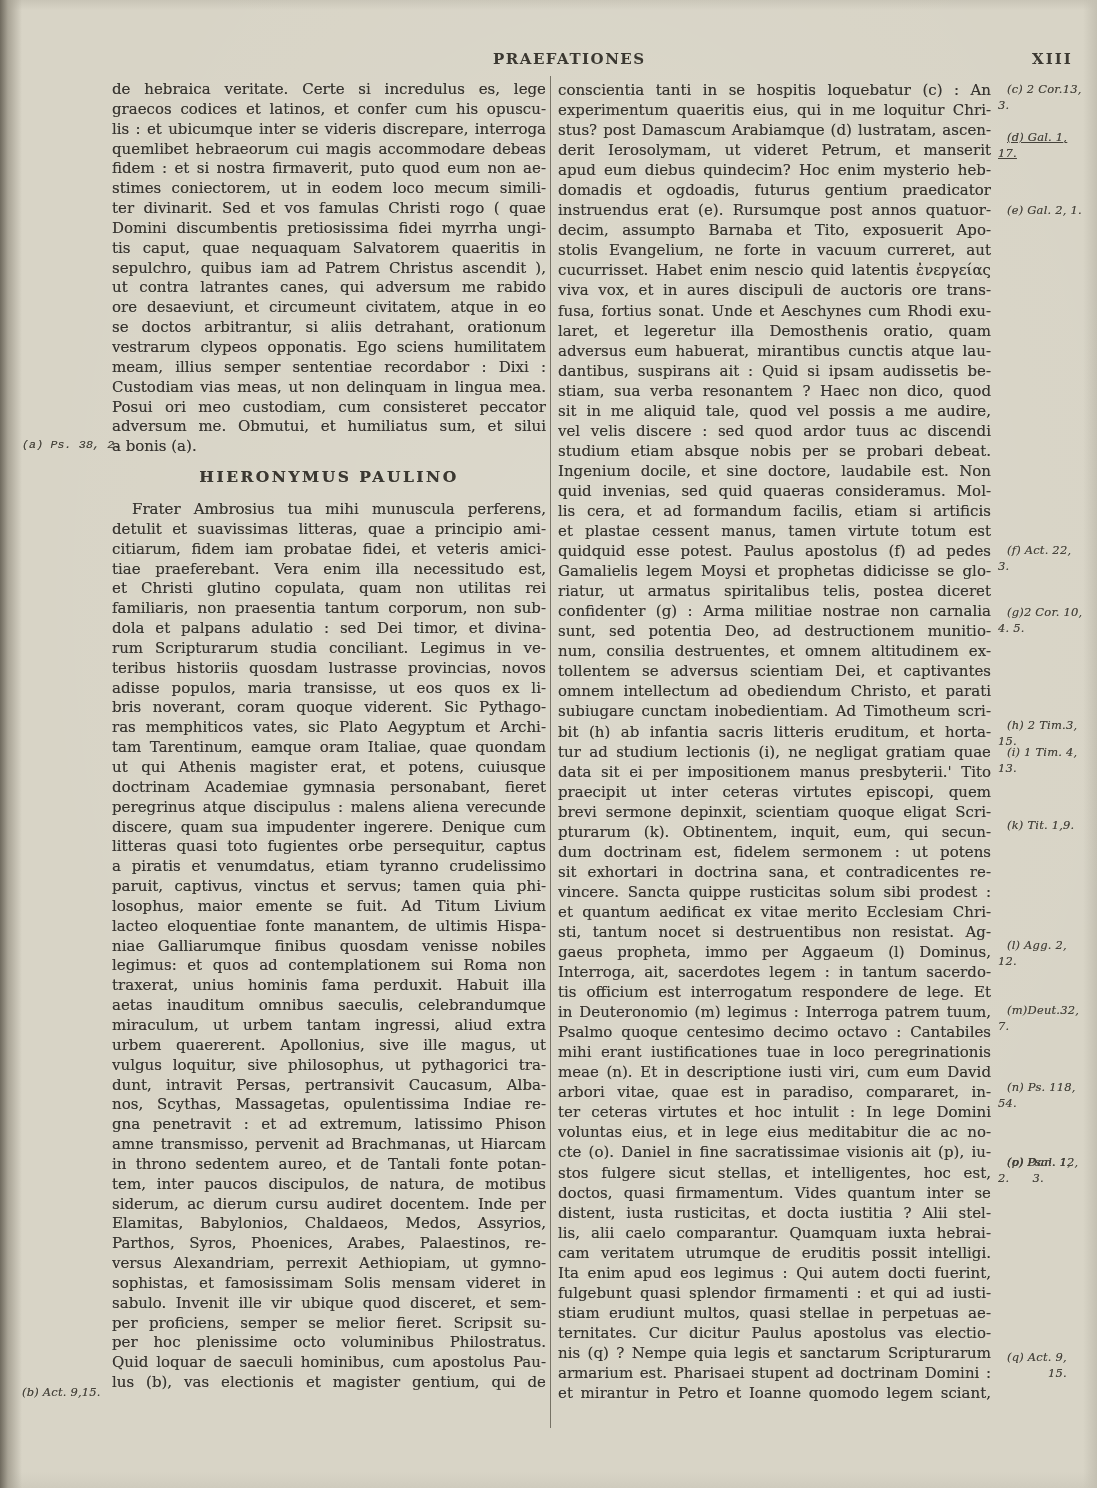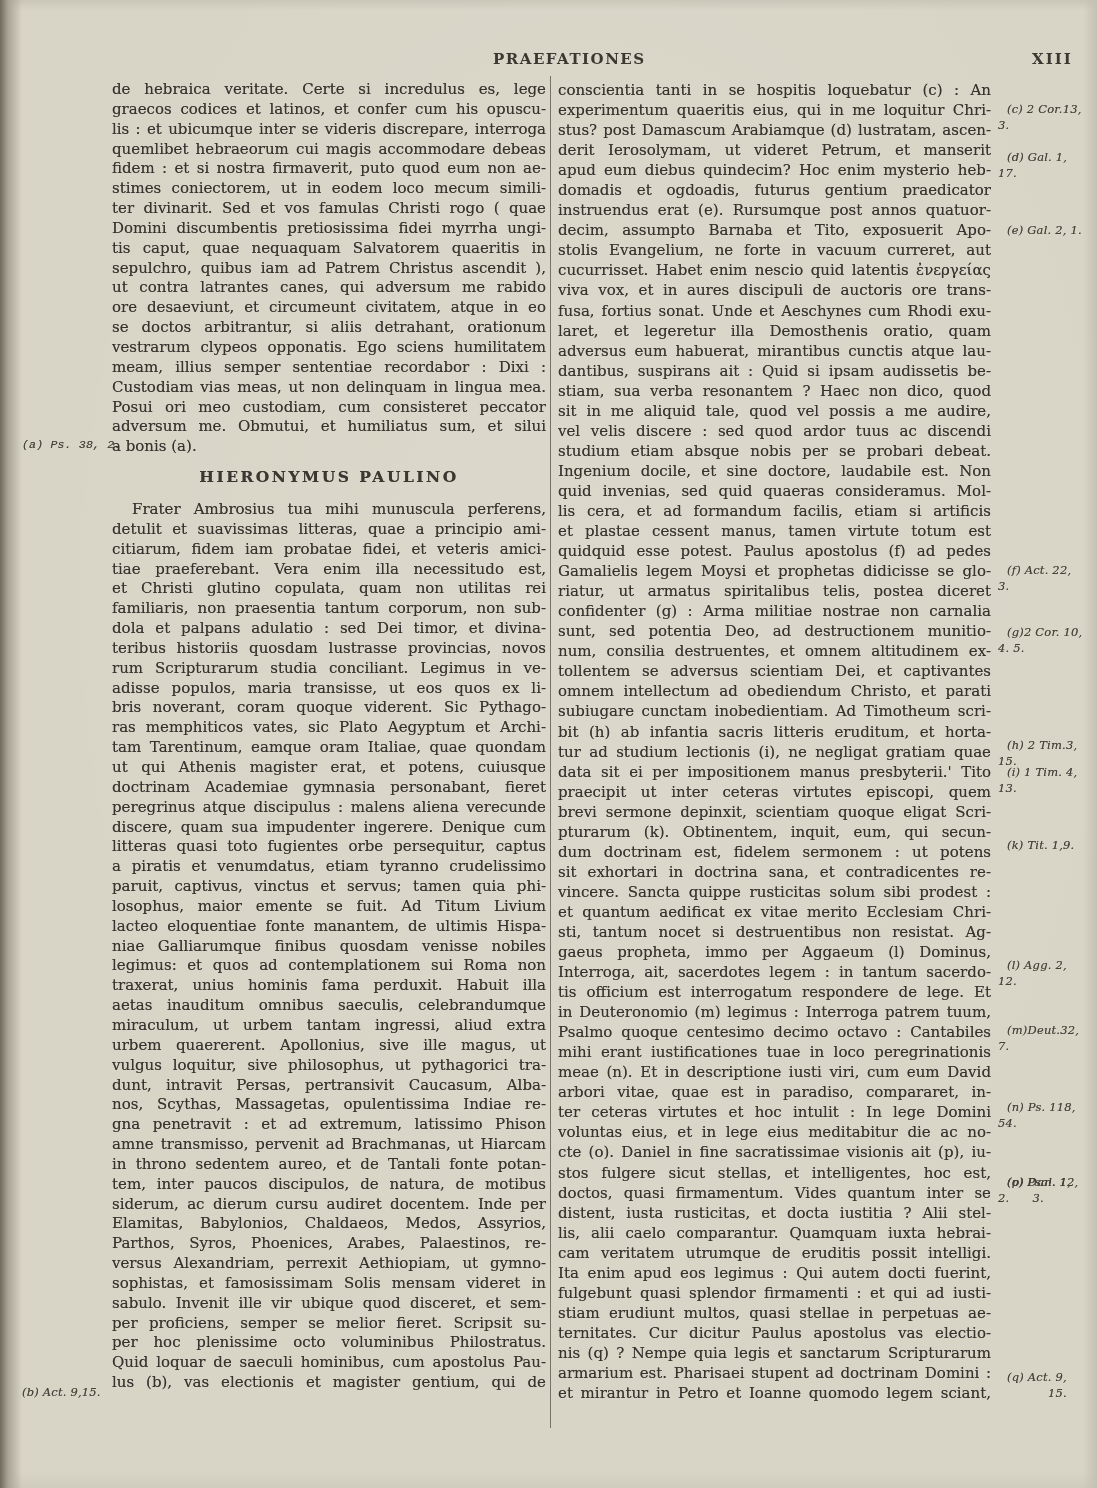"(c) 2 Cor.13," .right-rail .mnote { margin-top: 20px -> none }
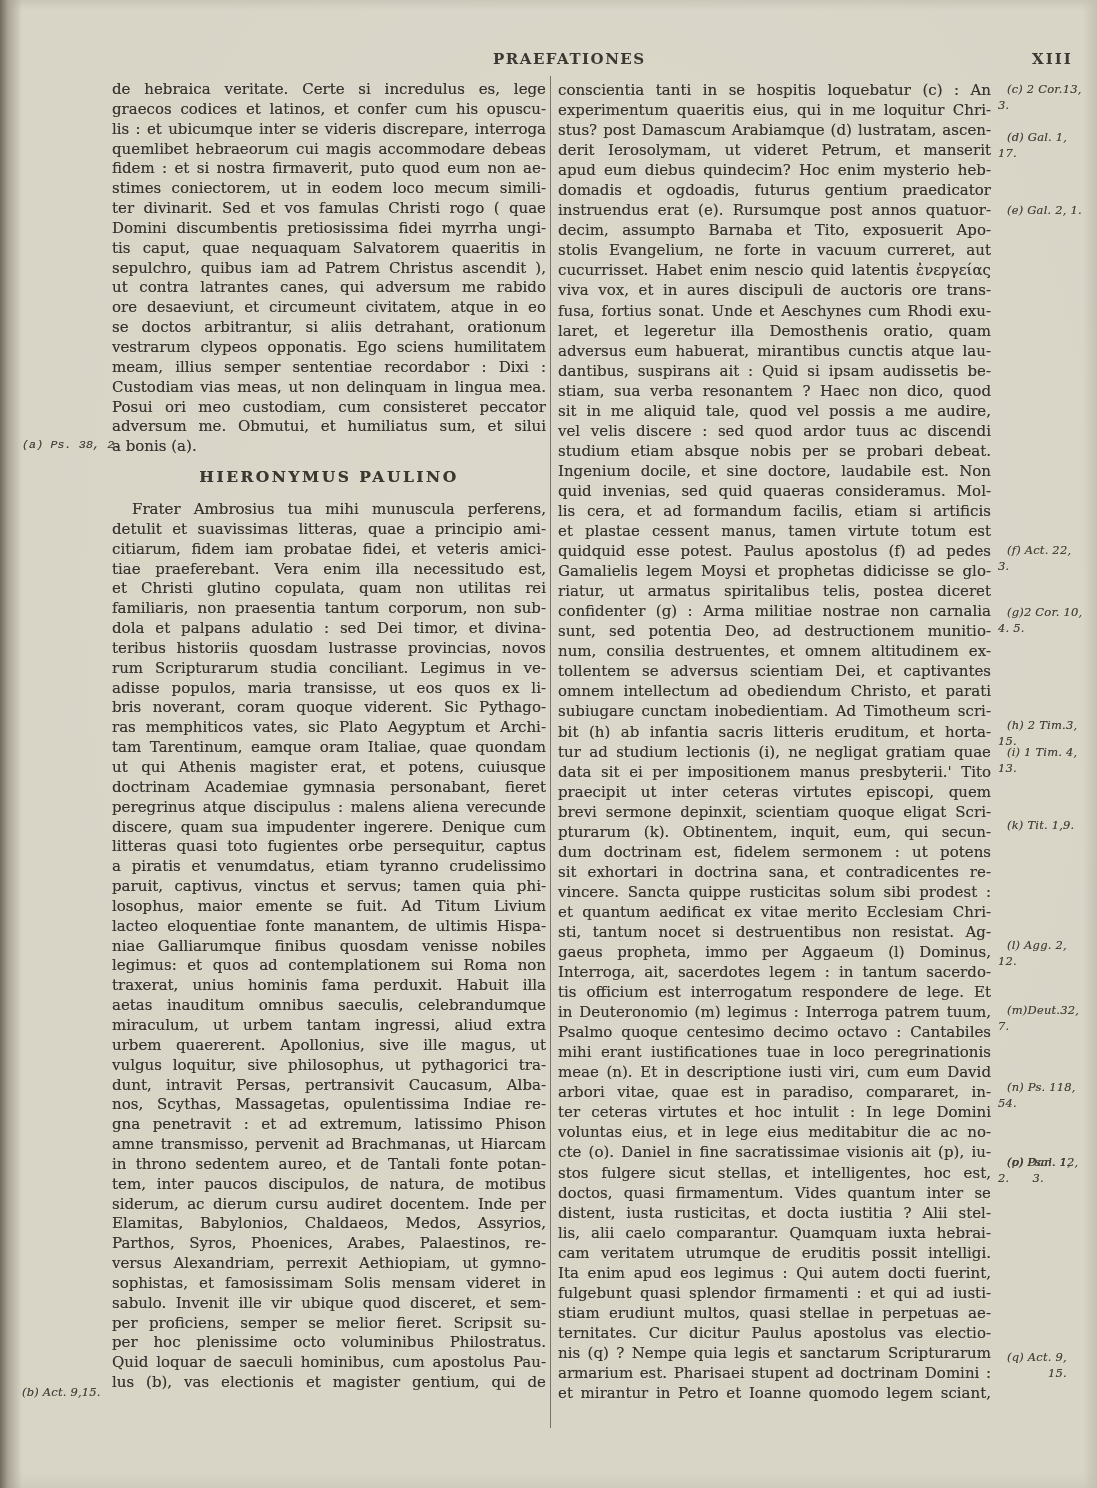"(d) Gal. 1," div.mnote { text-decoration: none -> underline }
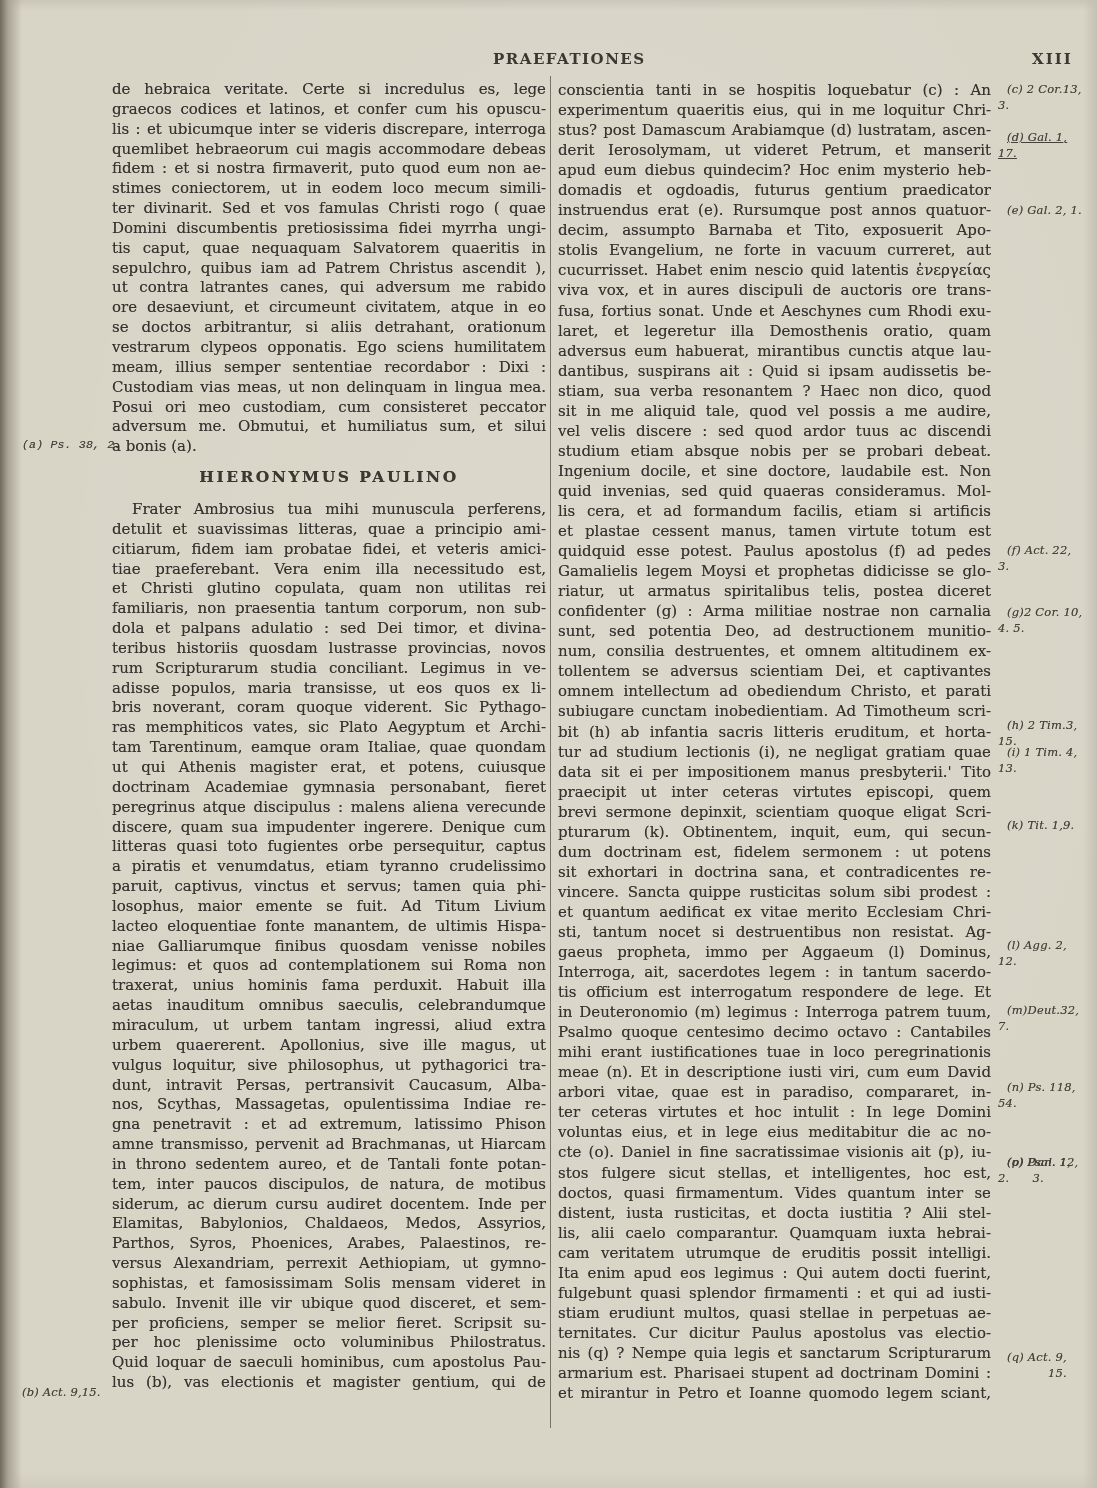"teribus historiis quosdam lustrasse" div.tl { order: before "rum Scripturarum studia conciliant." -> after "rum Scripturarum studia conciliant." }
